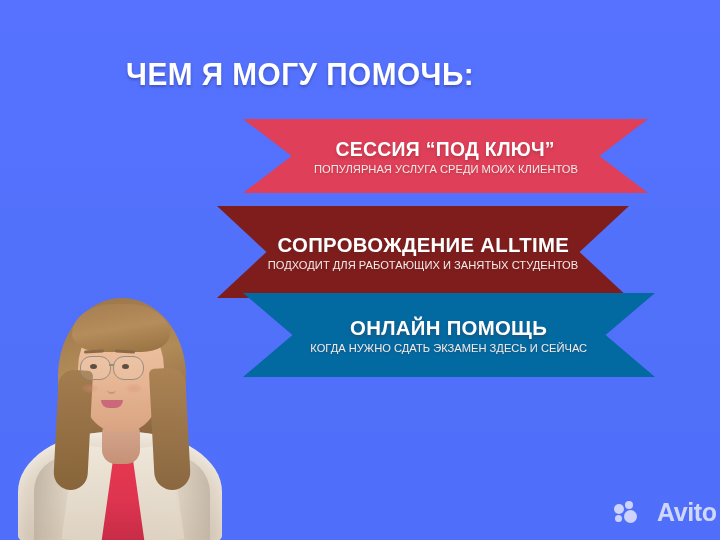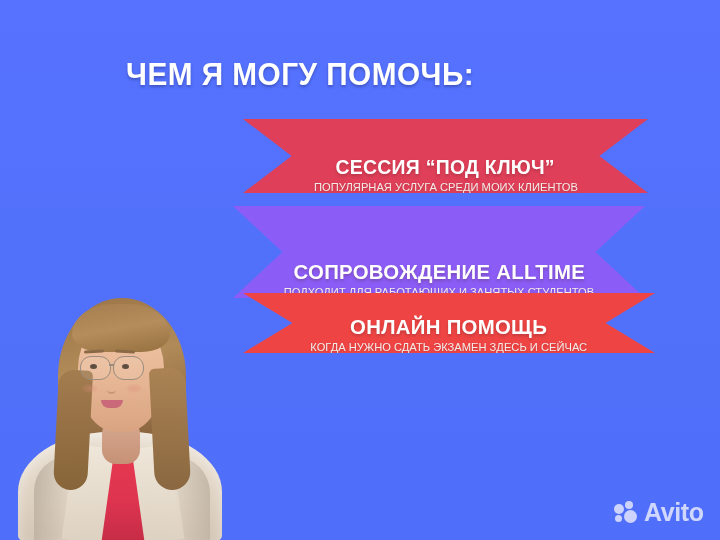"СЕССИЯ “ПОД КЛЮЧ”" .ribbon { justify-content: flex-end -> center }
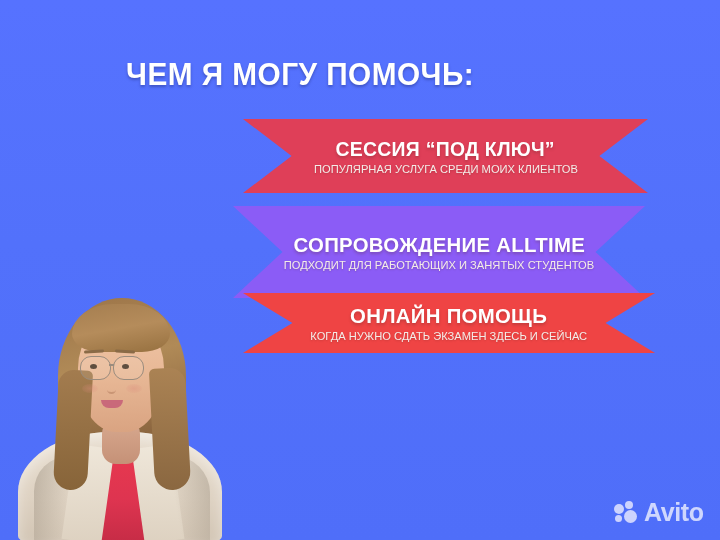"СОПРОВОЖДЕНИЕ ALLTIME" #ribbon-2 { background: #8b5cf6 -> #7f1d1d; left: 233px -> 217px }
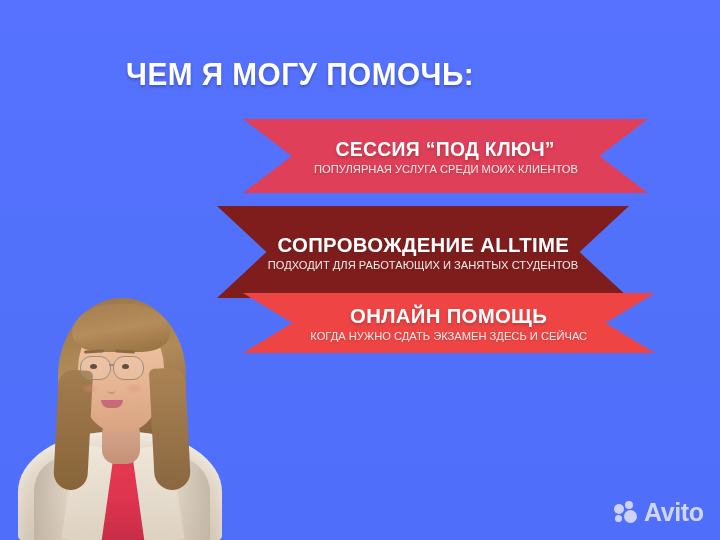"ОНЛАЙН ПОМОЩЬ" #ribbon-3 { background: #ef4444 -> #0369a1; height: 60px -> 84px }
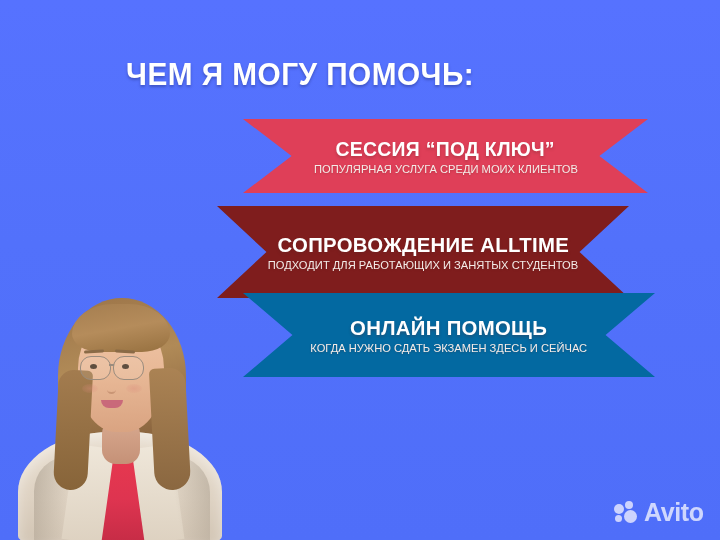"Avito" .avito { gap: 5px -> 18px }
